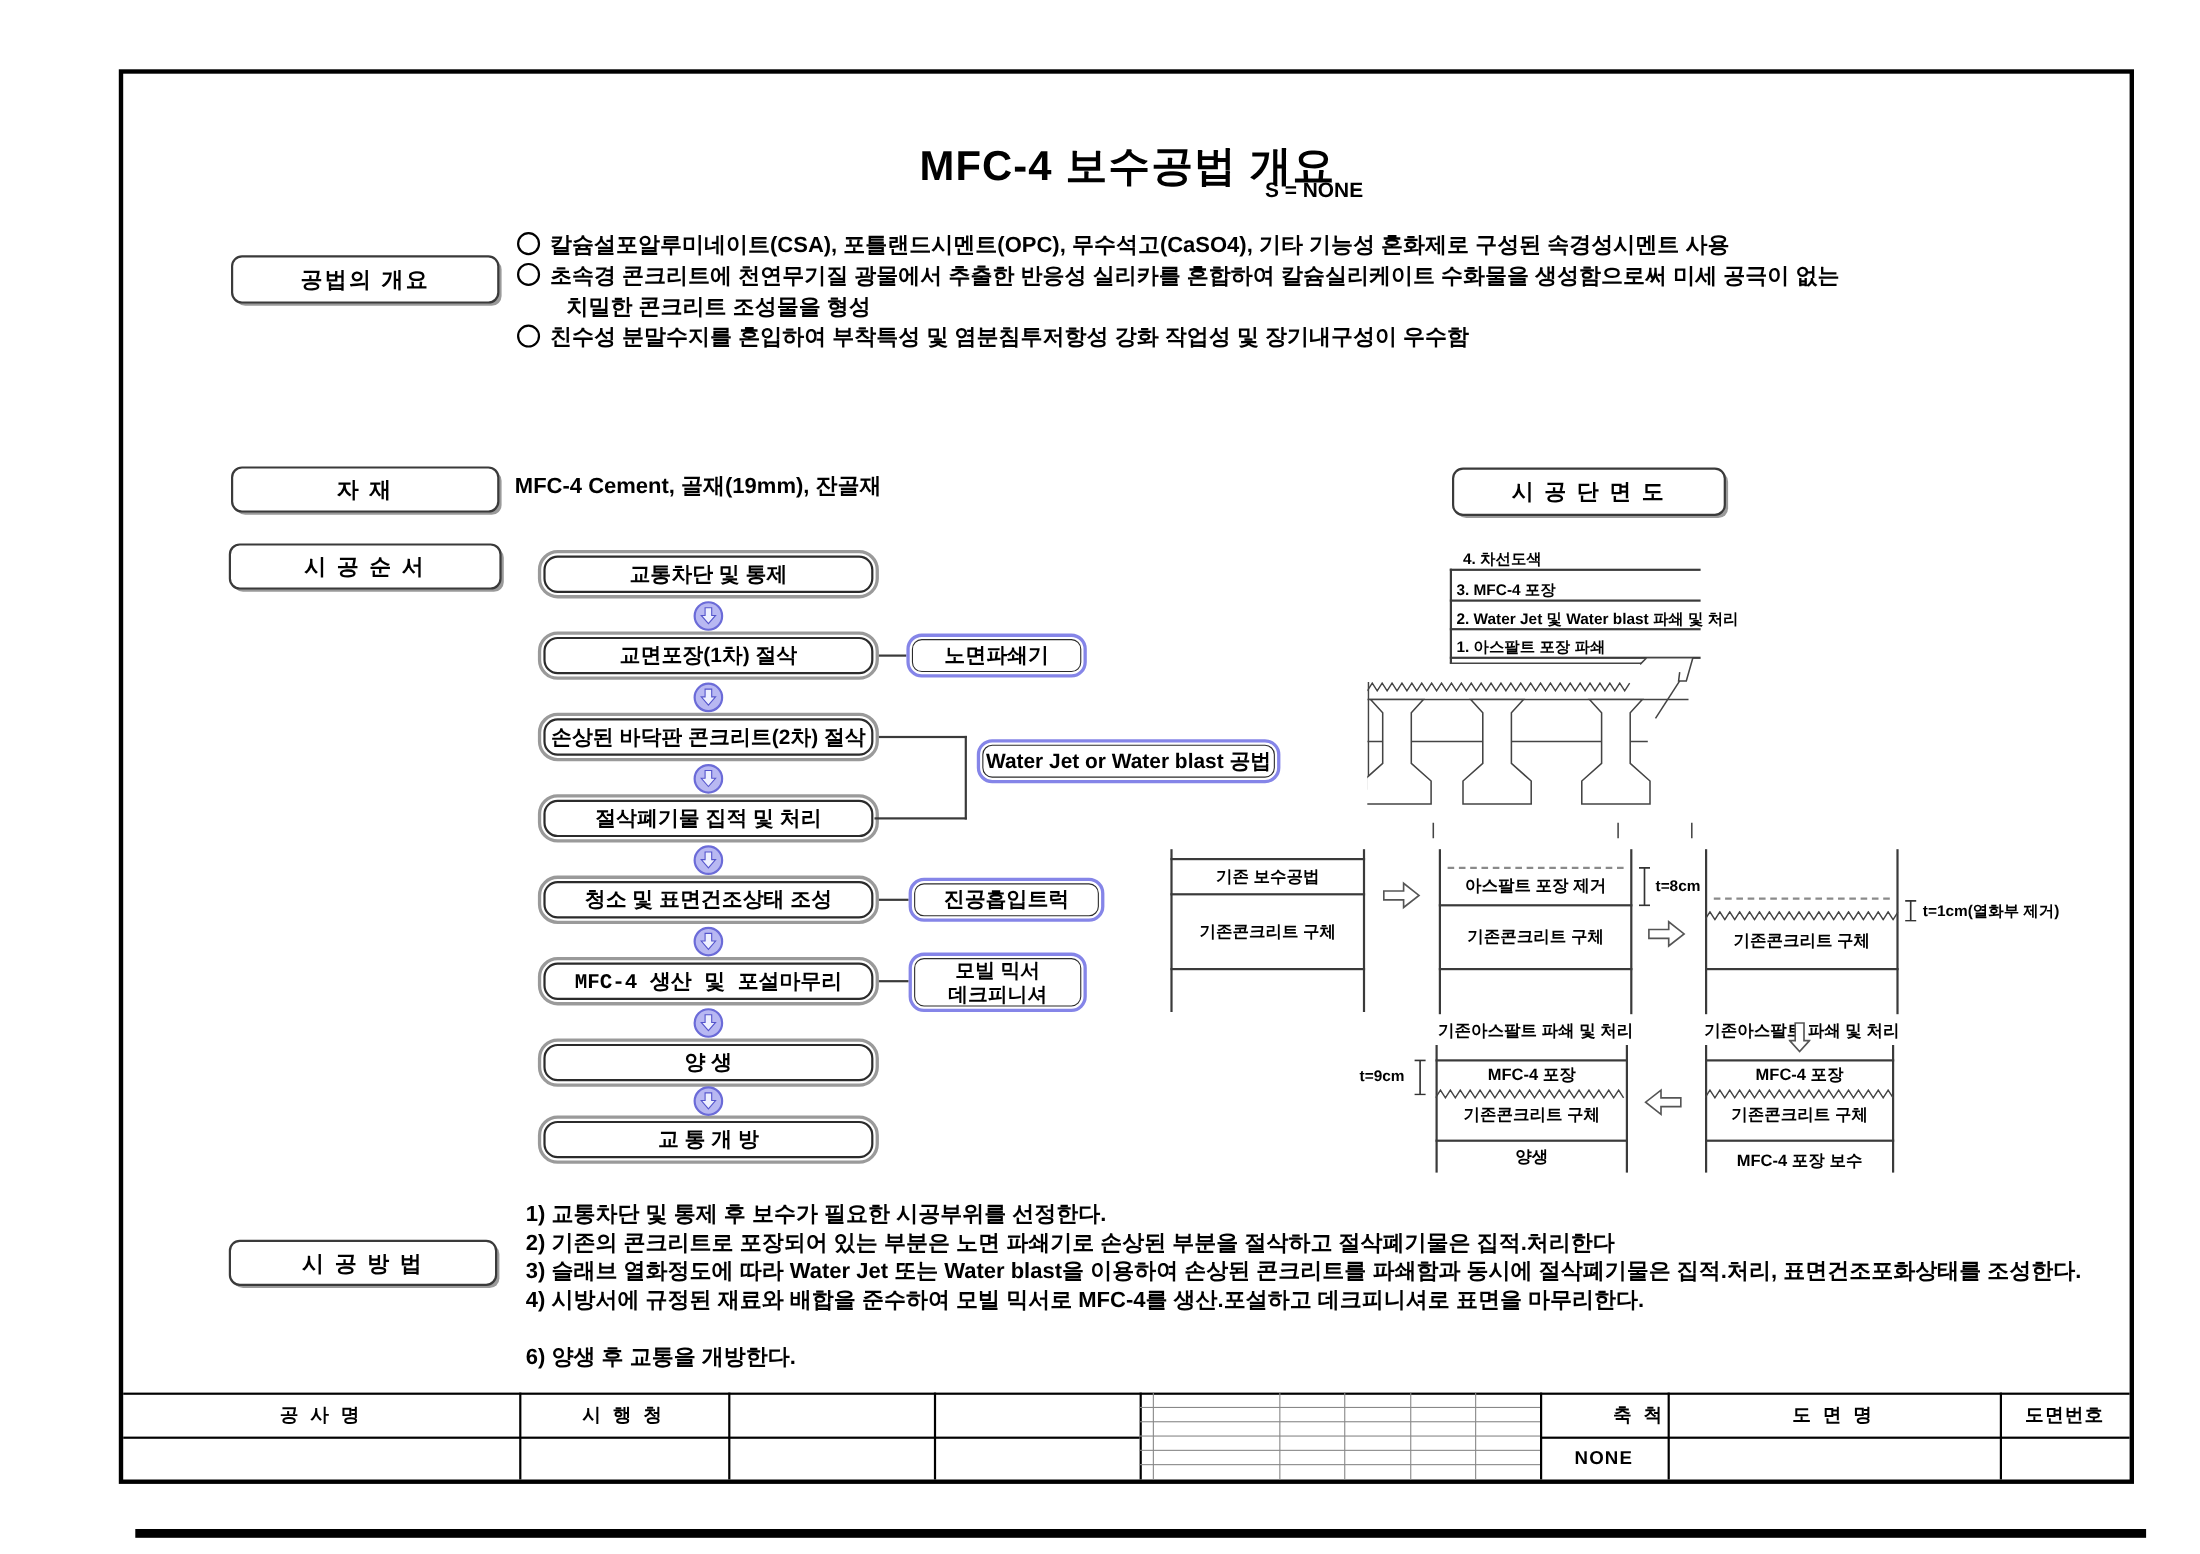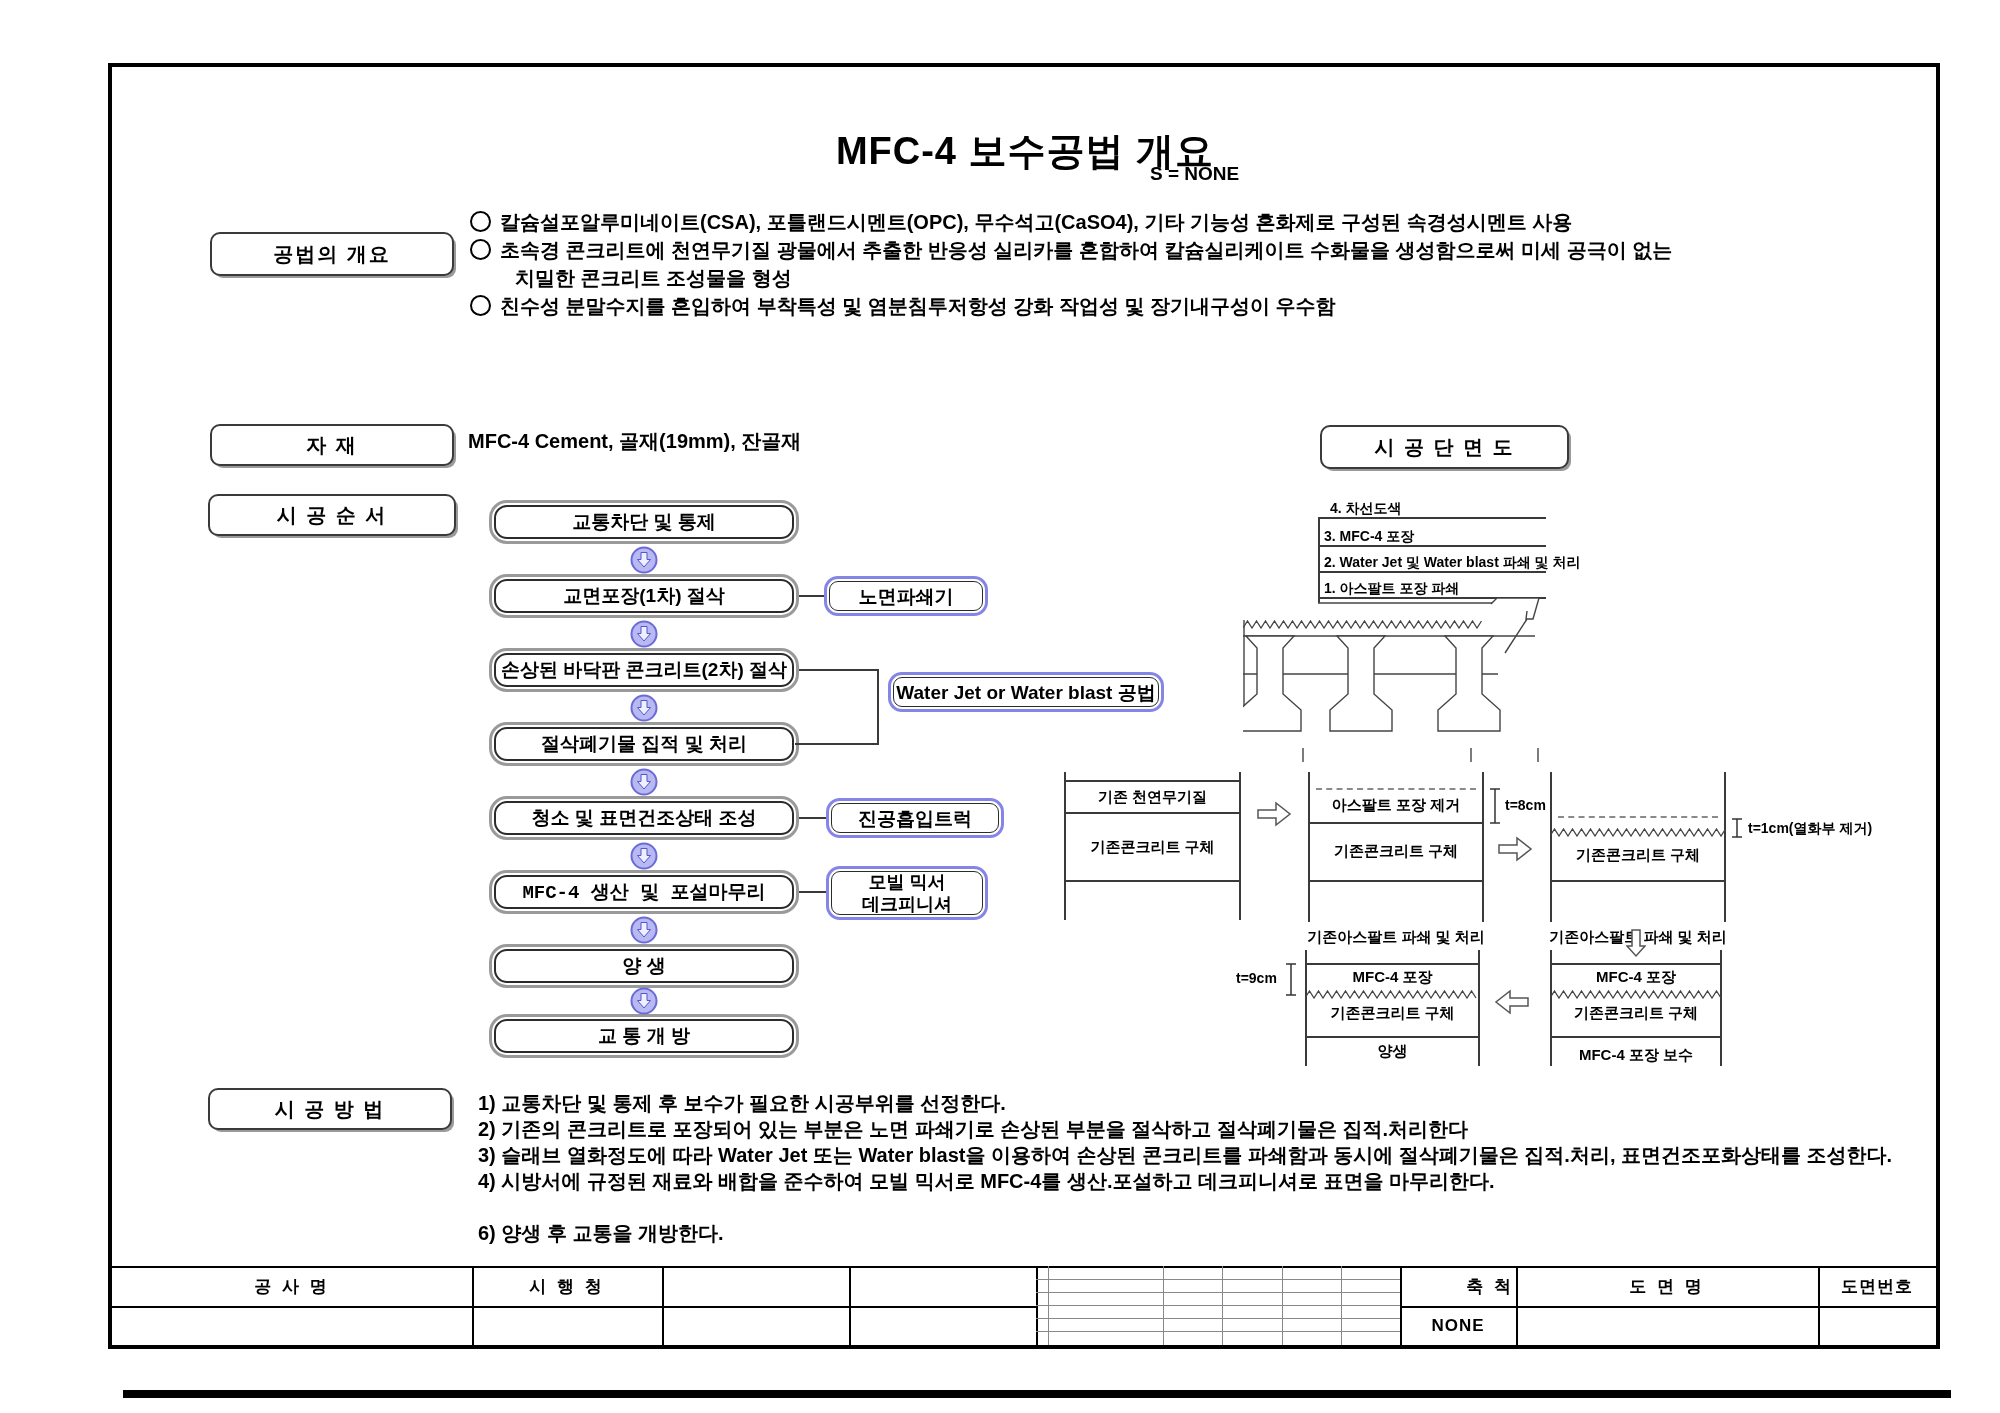"기존 천연무기질" div.abs { text: 천연무기질 -> 보수공법 }
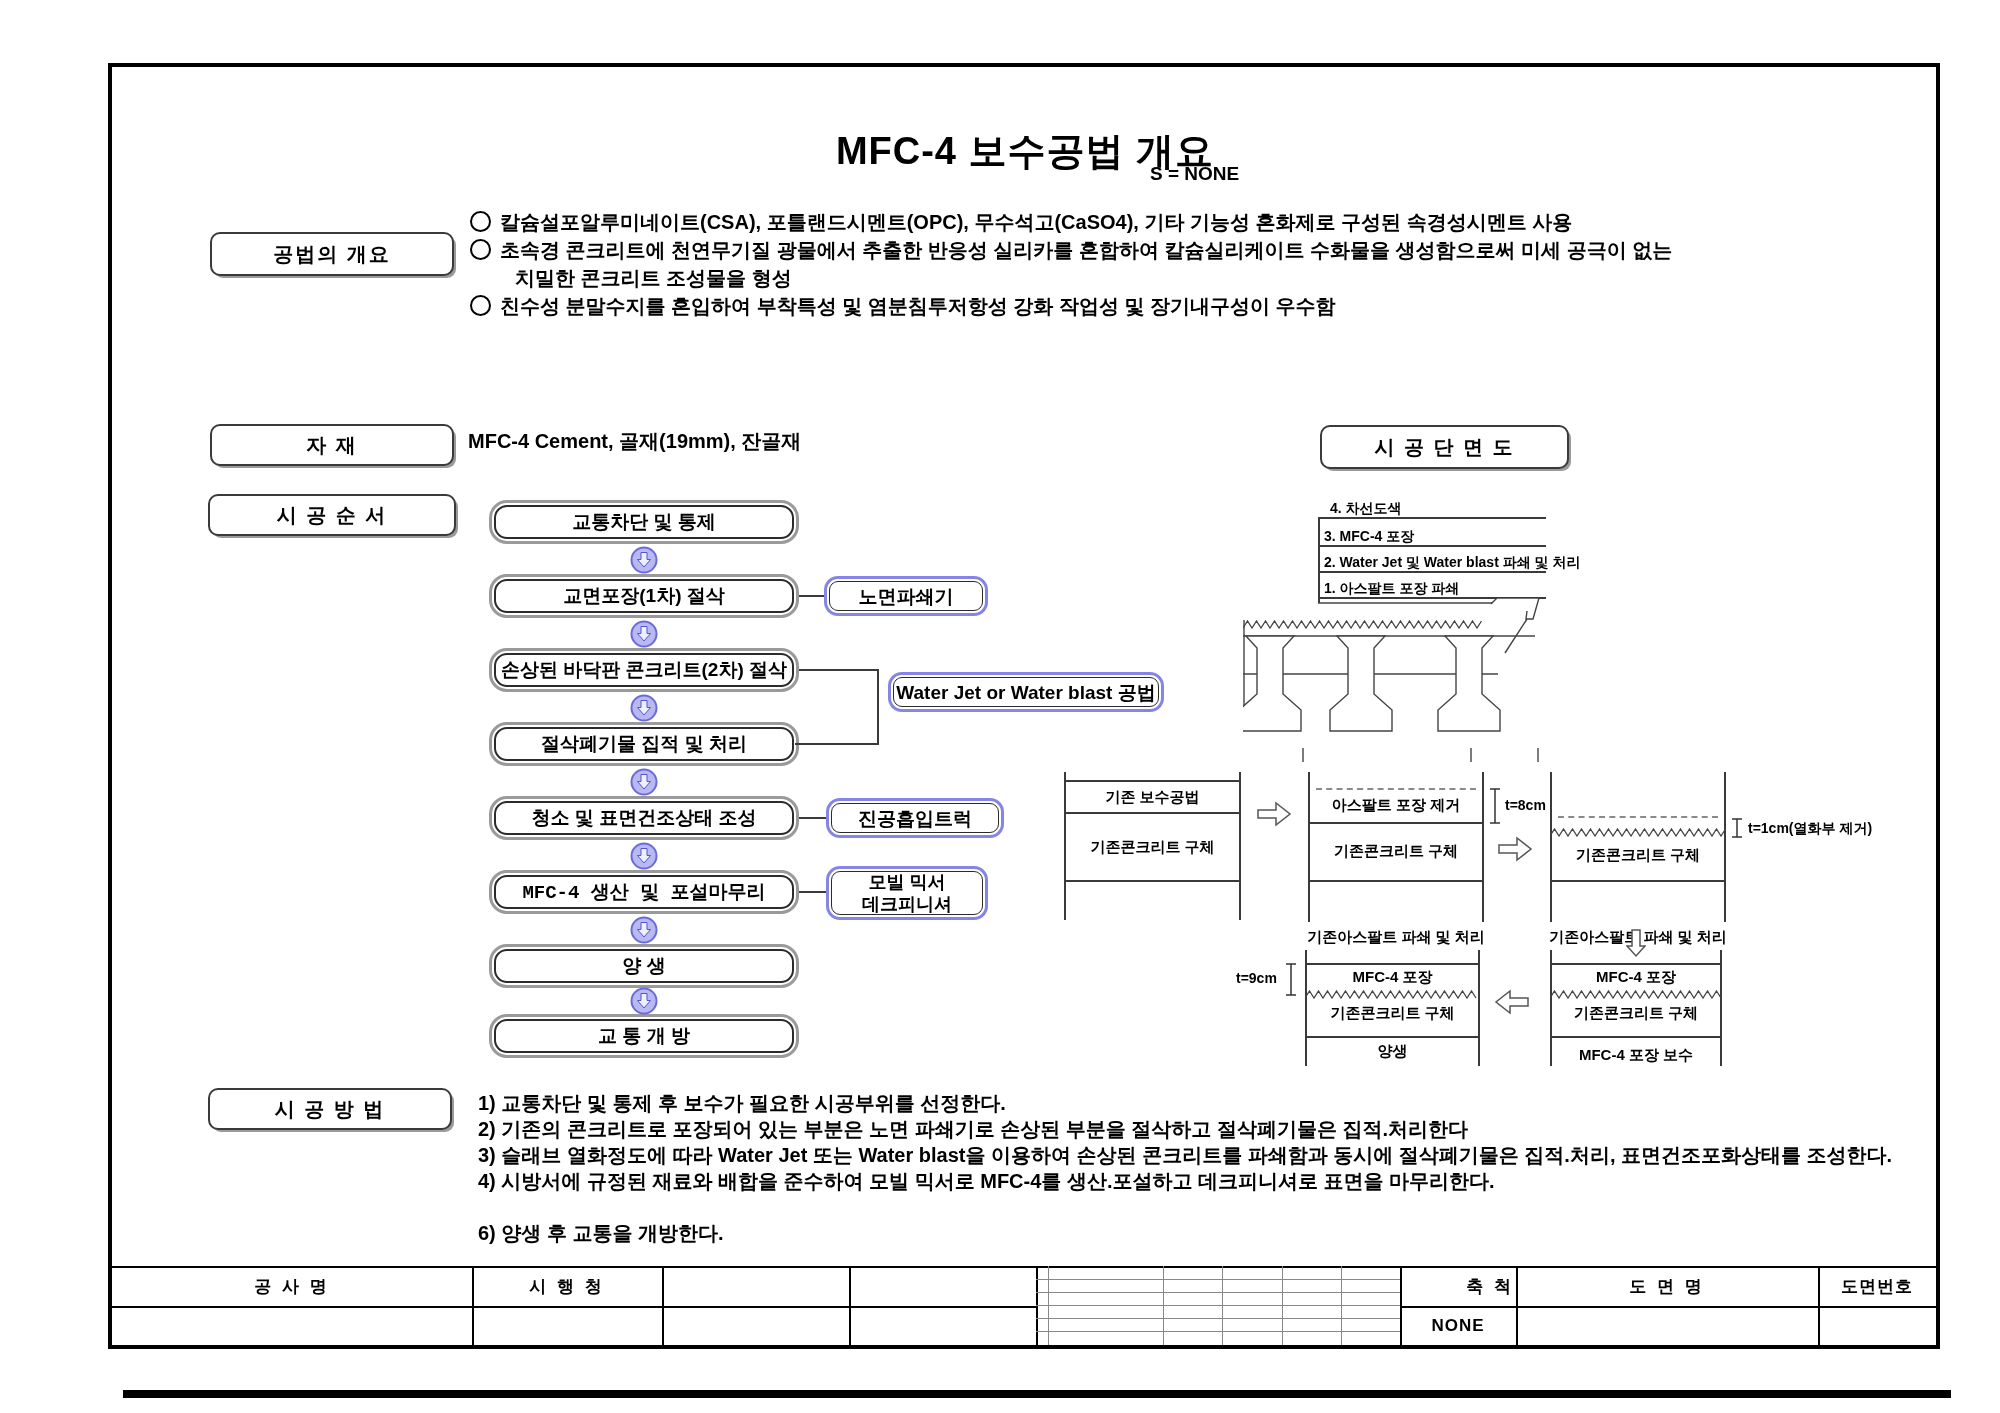"시 공 방 법" div.abs { top: 1088px -> 1127px }
